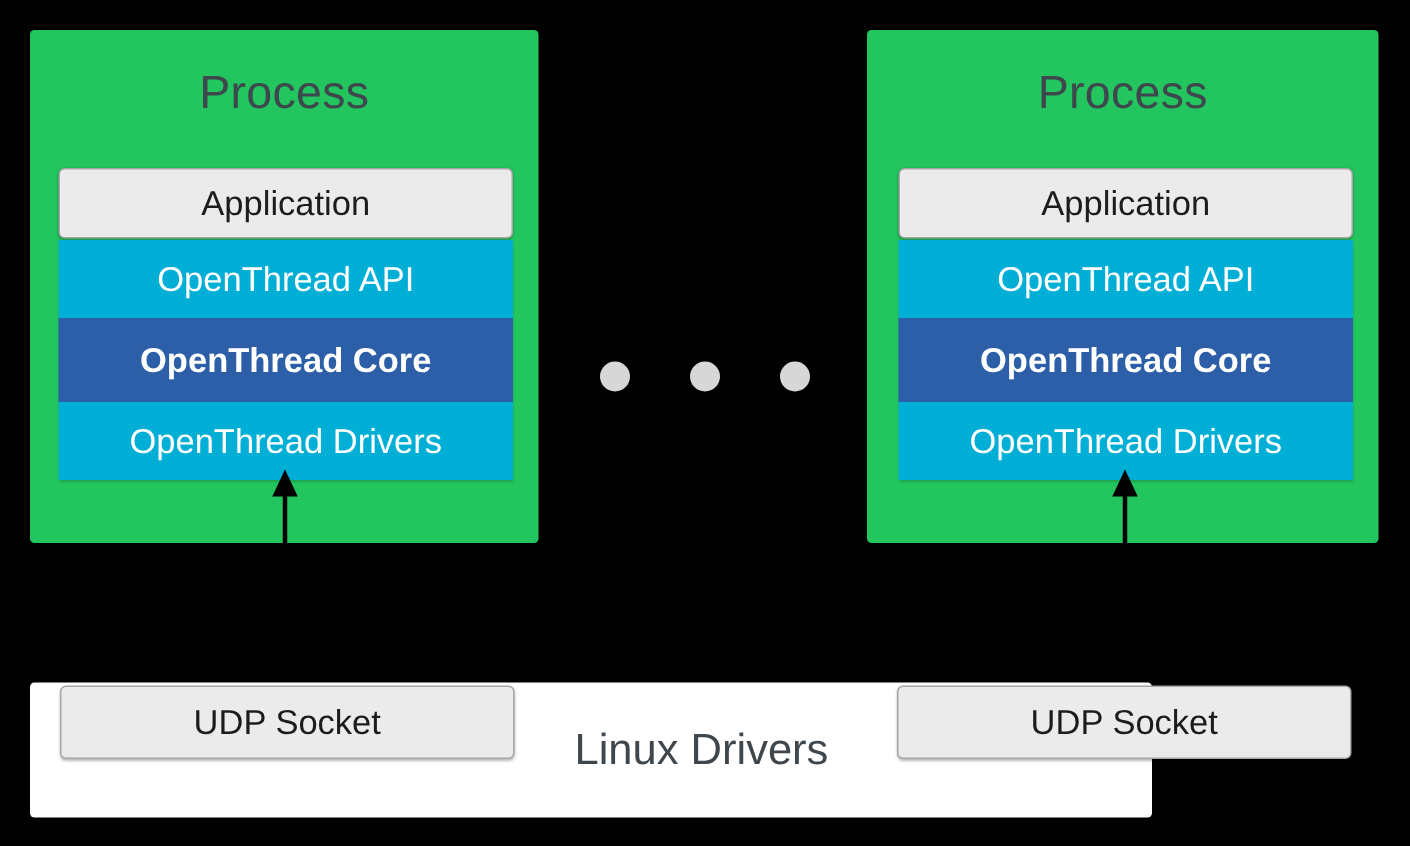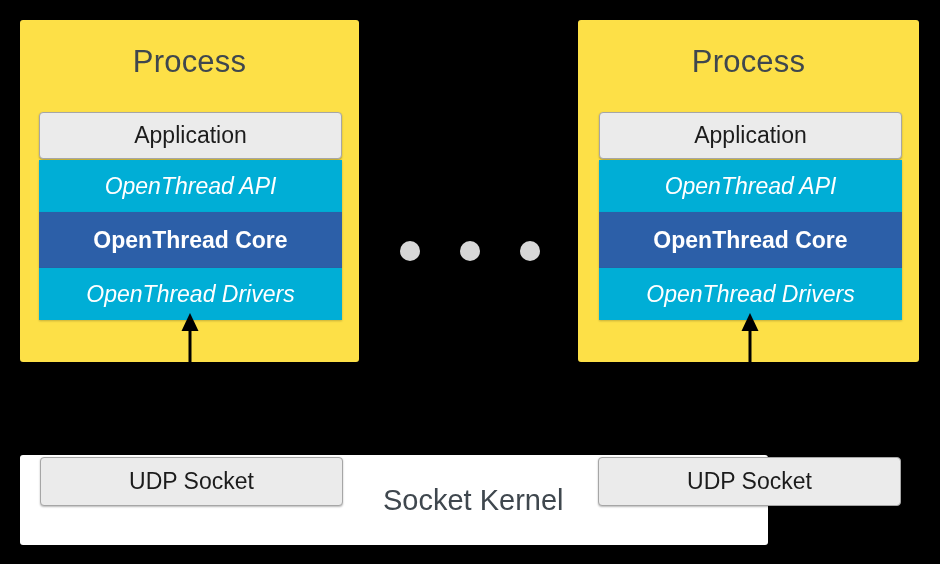"Process" .process-card { background: #fde047 -> #22c55e }
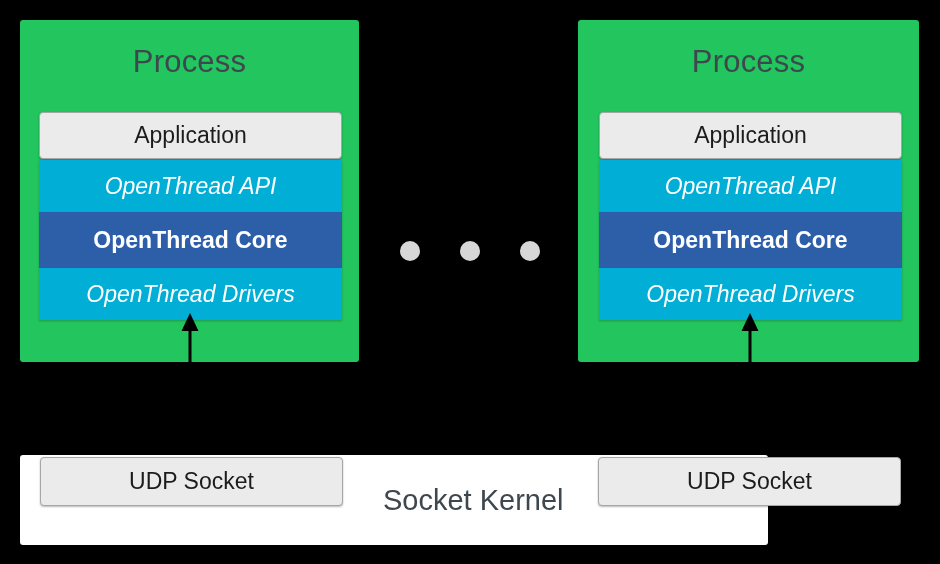"OpenThread API" .layer.cyan { font-style: italic -> none }
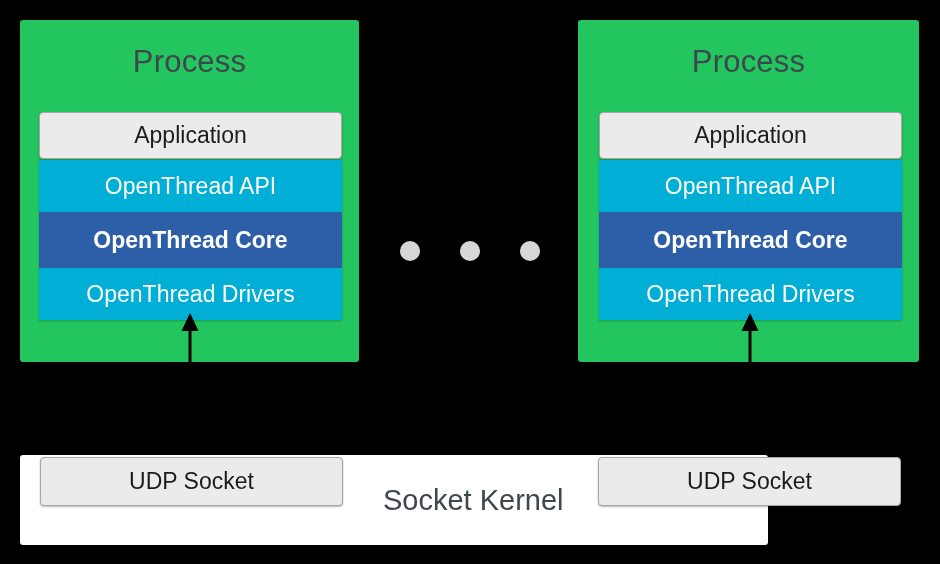"Socket Kernel" div { text: Socket Kernel -> Linux Drivers }
